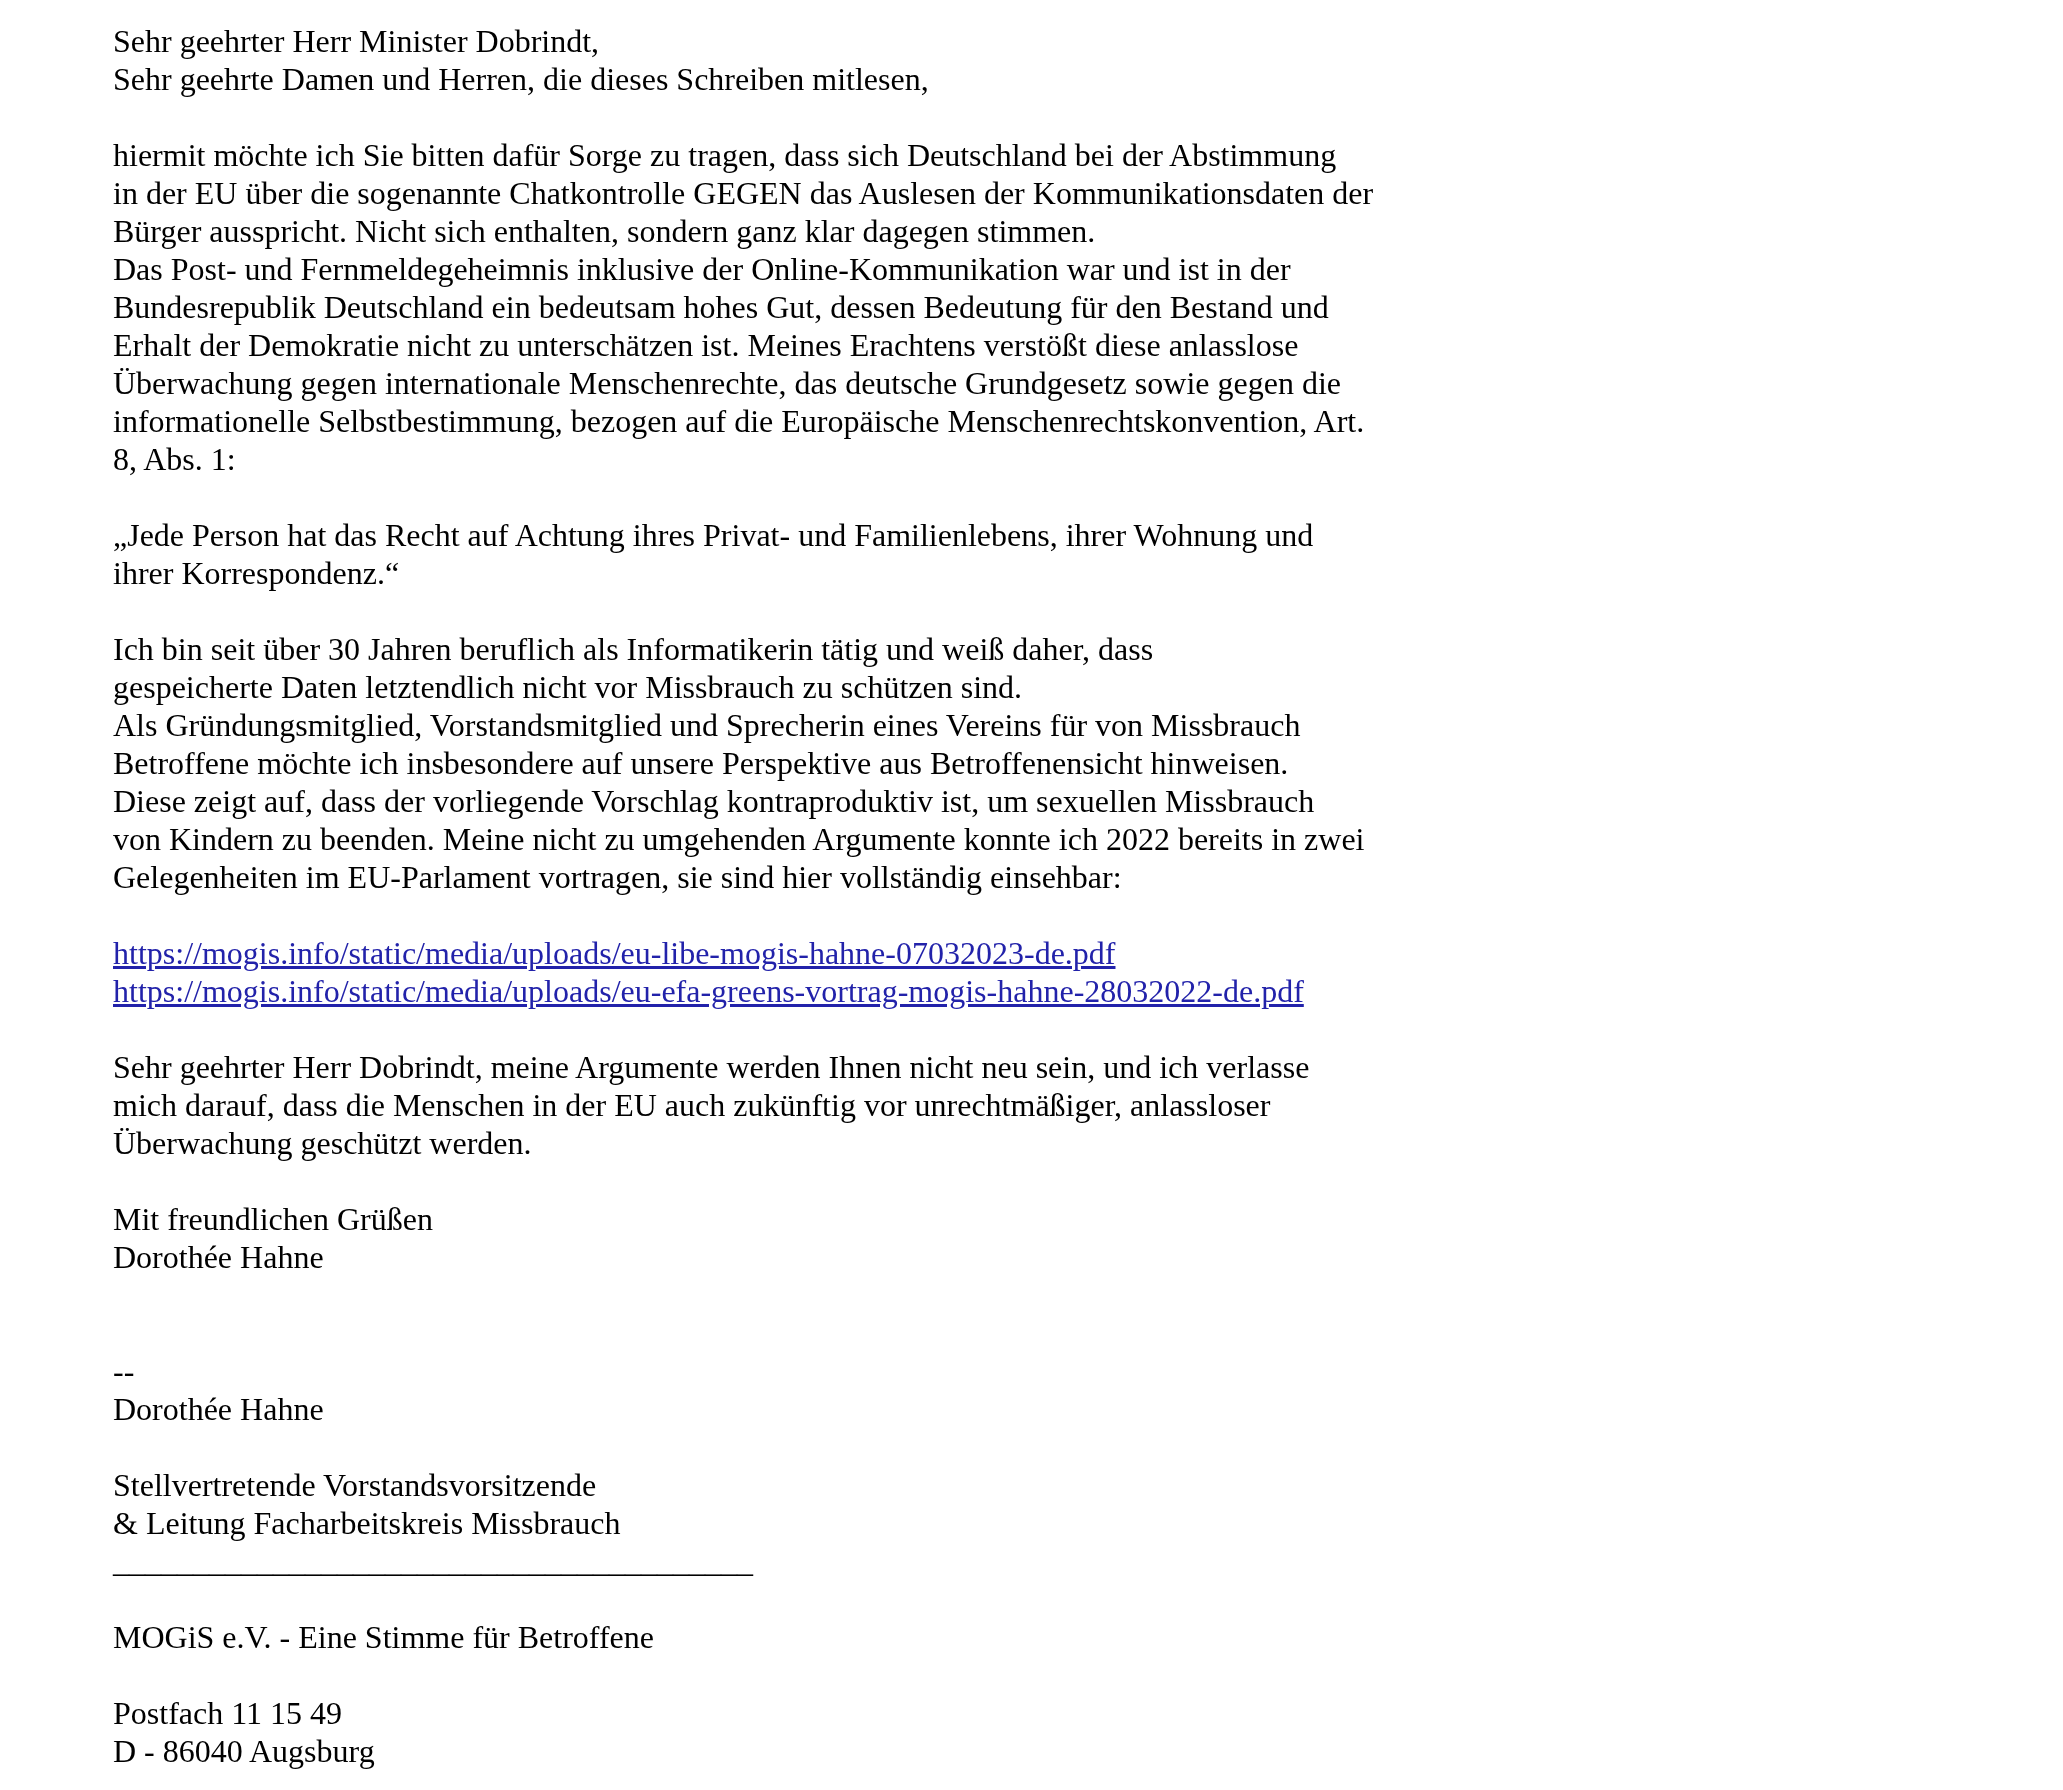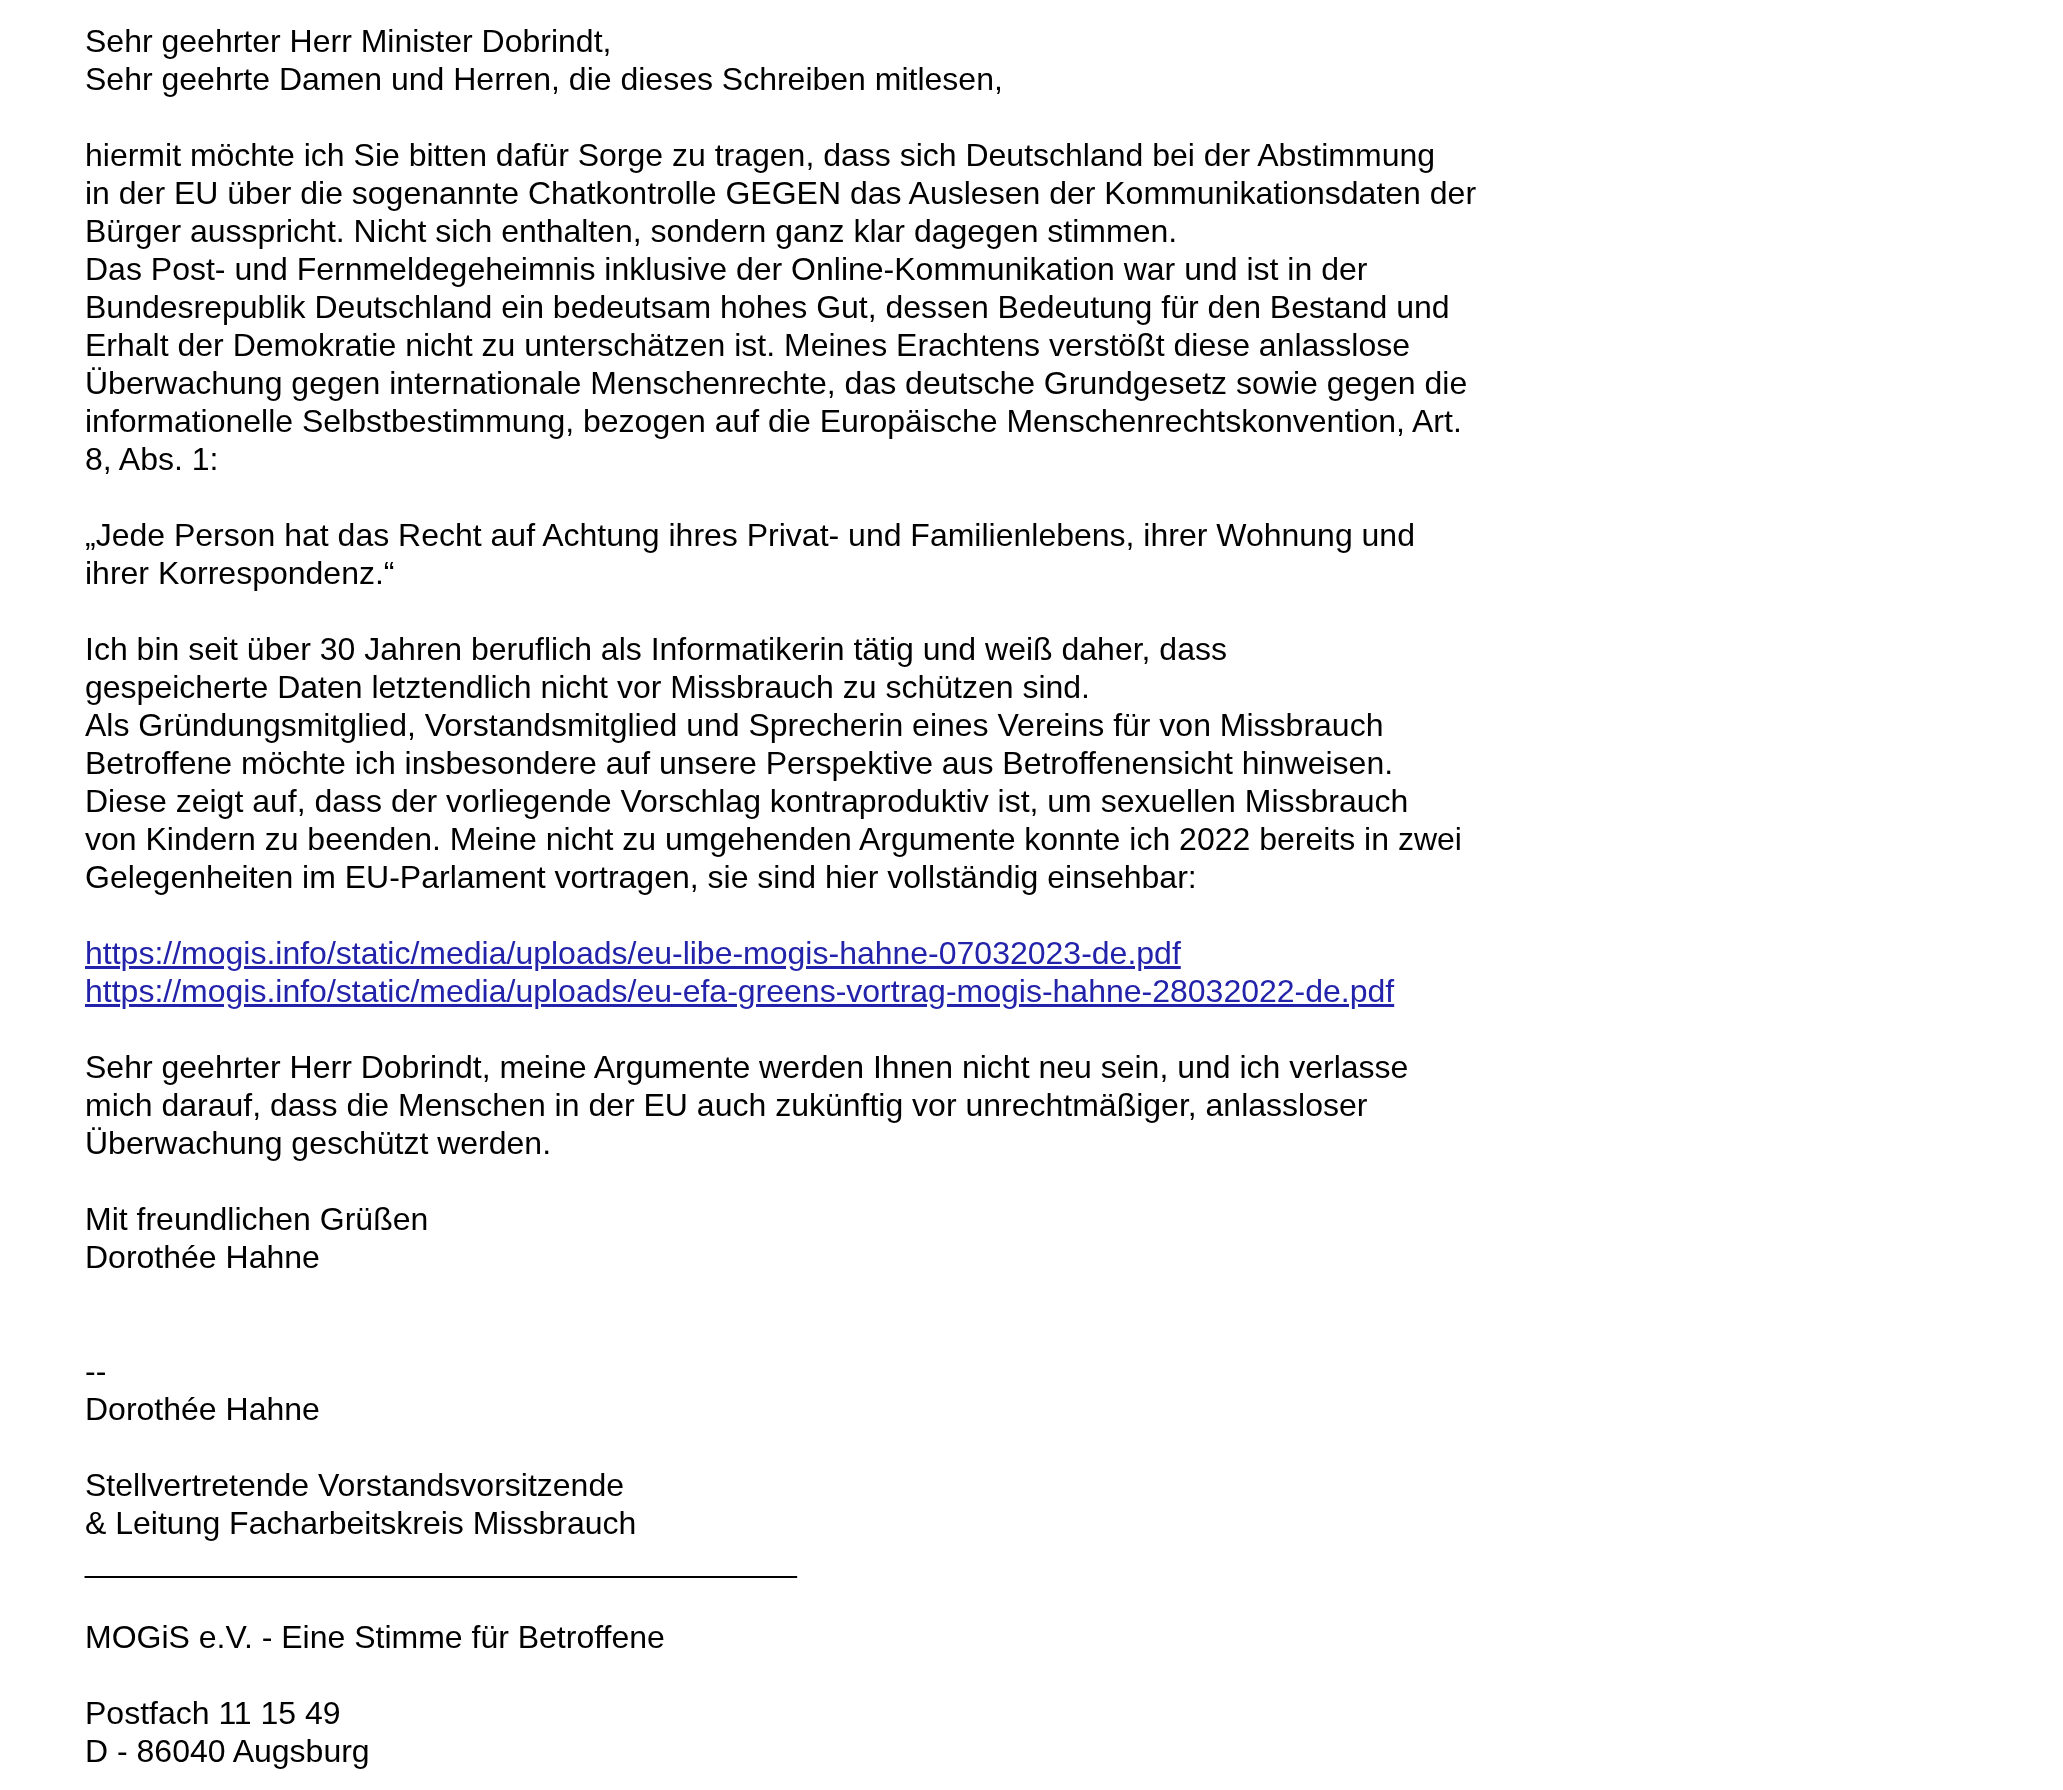"Sehr geehrter Herr Minister Dobrindt," pre.email-text { font-family: Liberation Sans, sans-serif -> Liberation Serif, serif; padding: 22px 0 0 85px -> 22px 0 0 113px }
